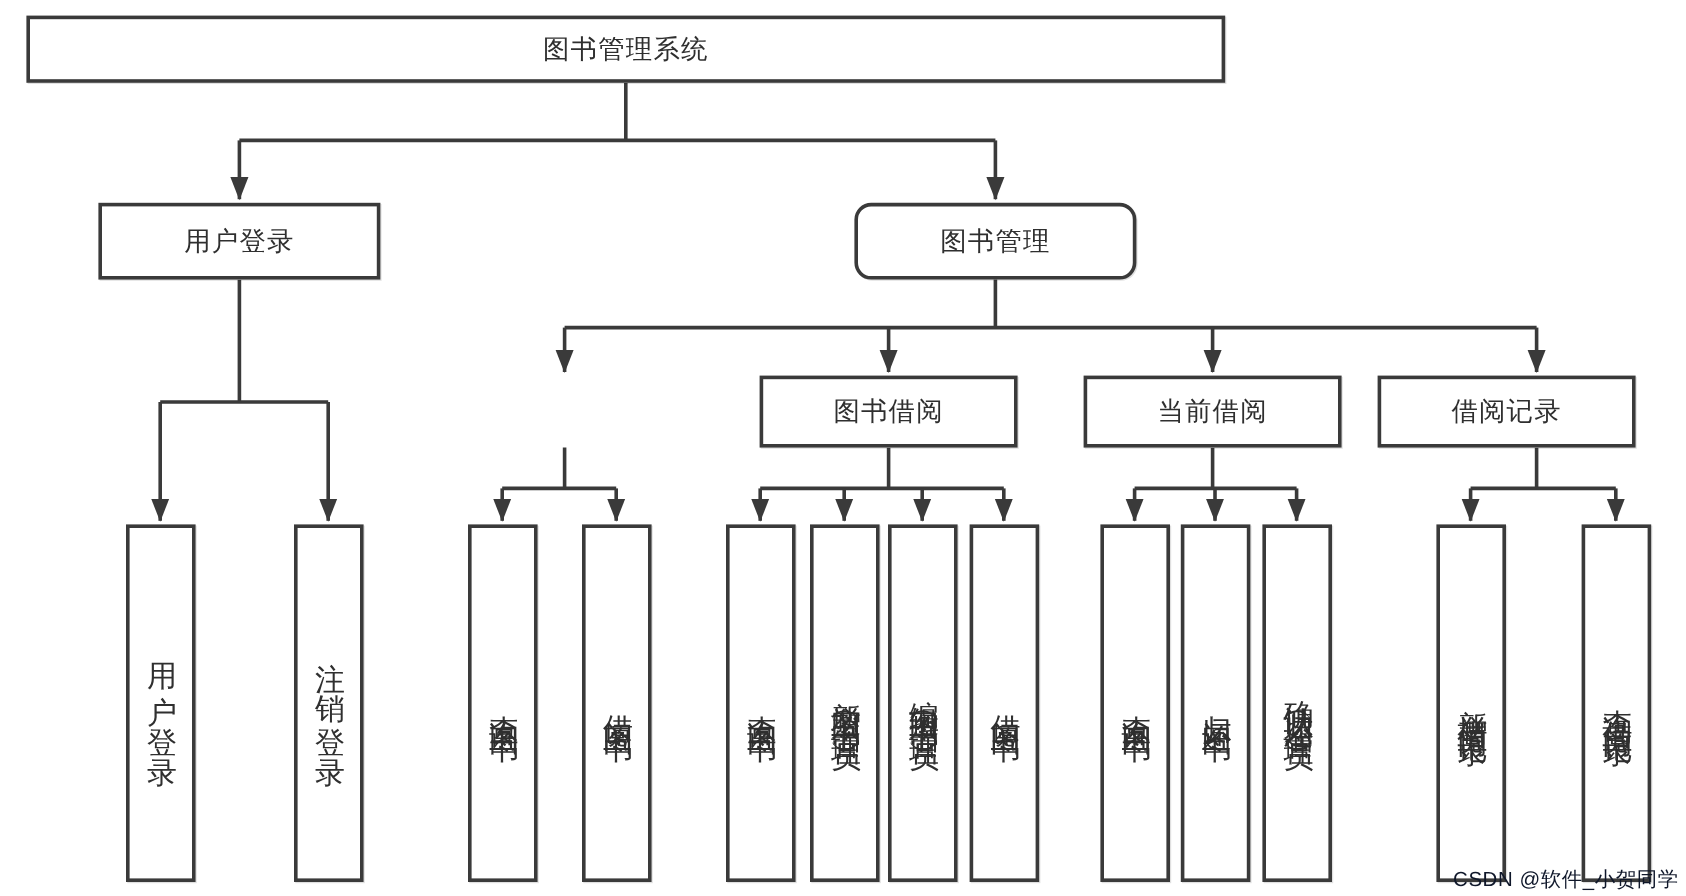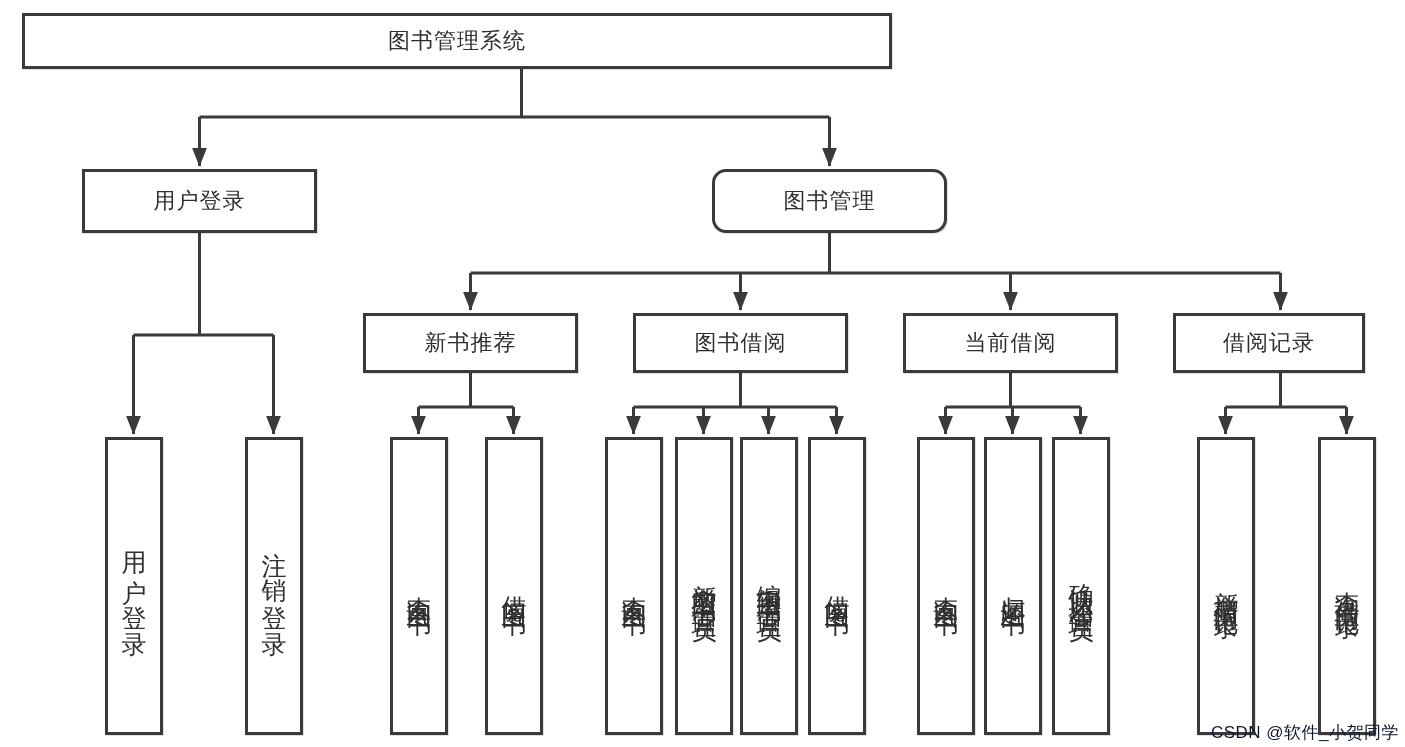"图书管理系统" div.box { width: 870px -> 999px }
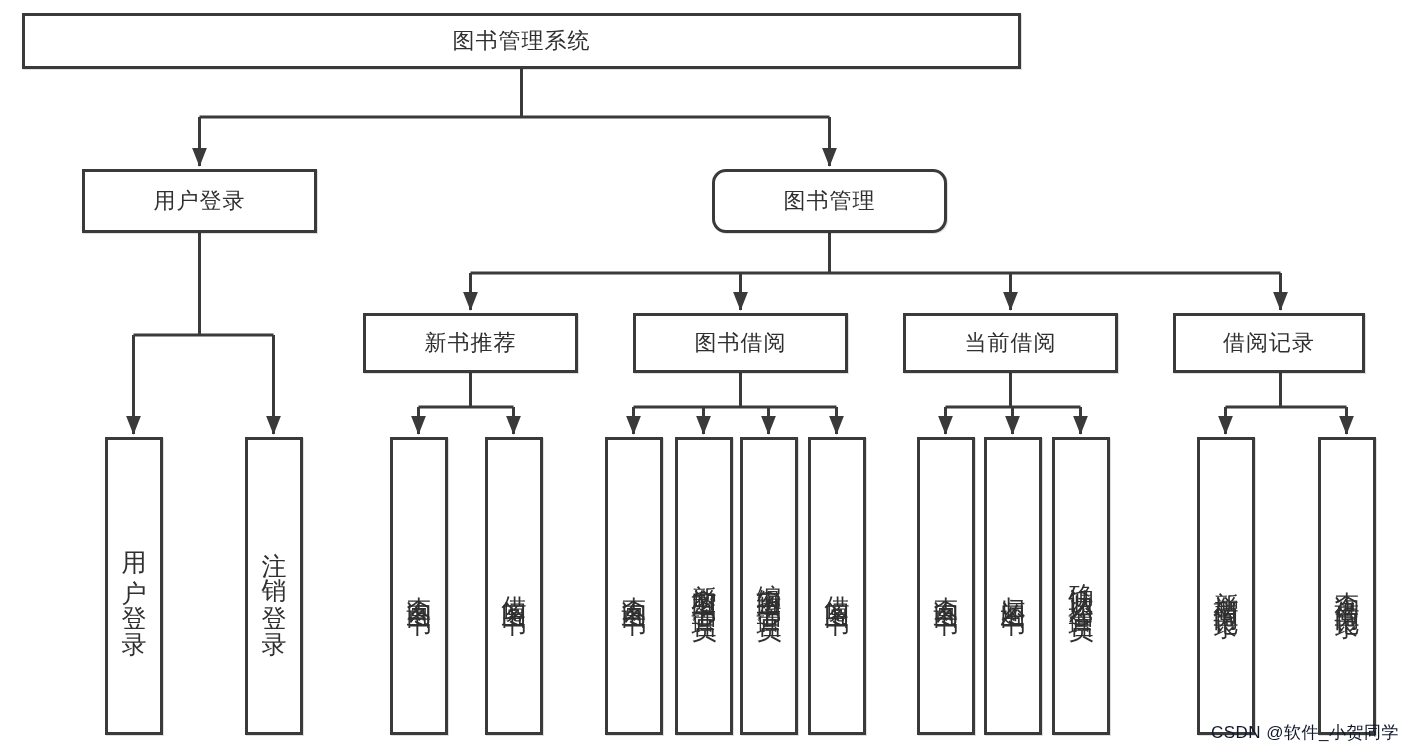"新书推荐" div.box { html: <div> <span>新书推荐</span> </div> -> none }
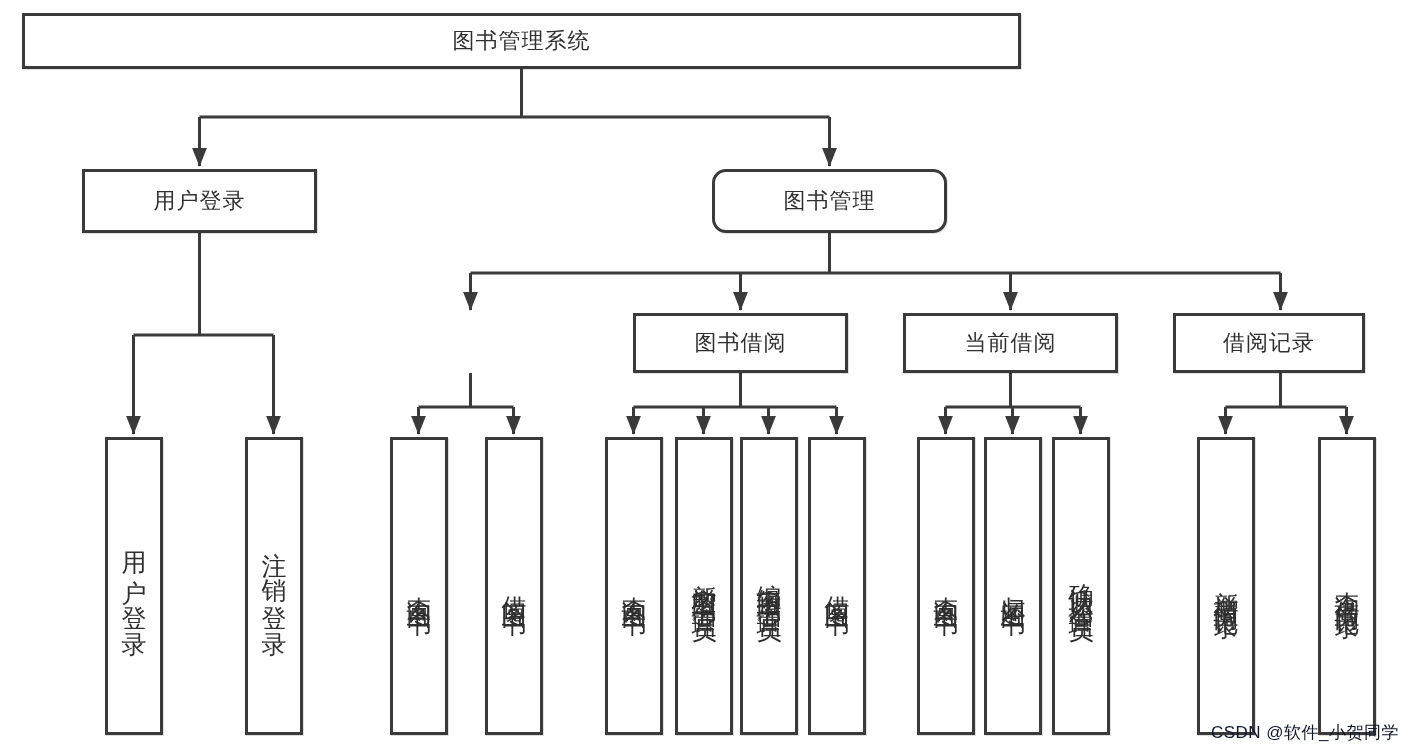"借阅记录" div.box { left: 1173px -> 1148px; width: 192px -> 215px }
